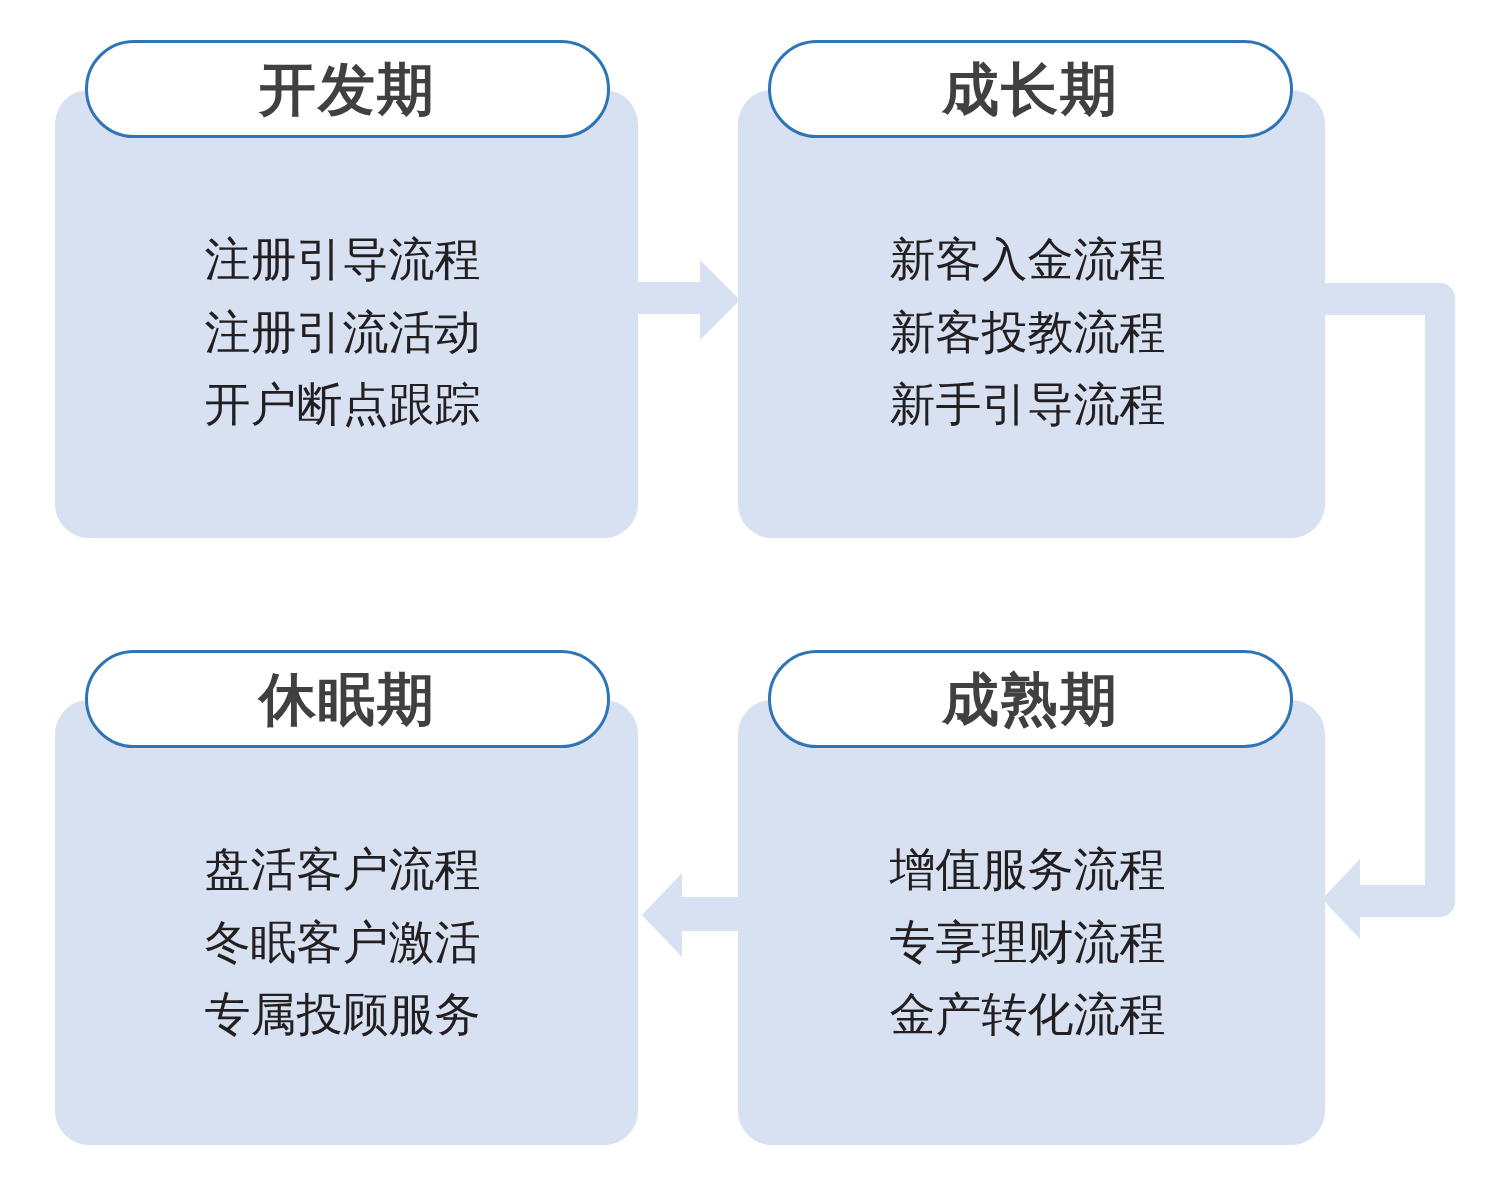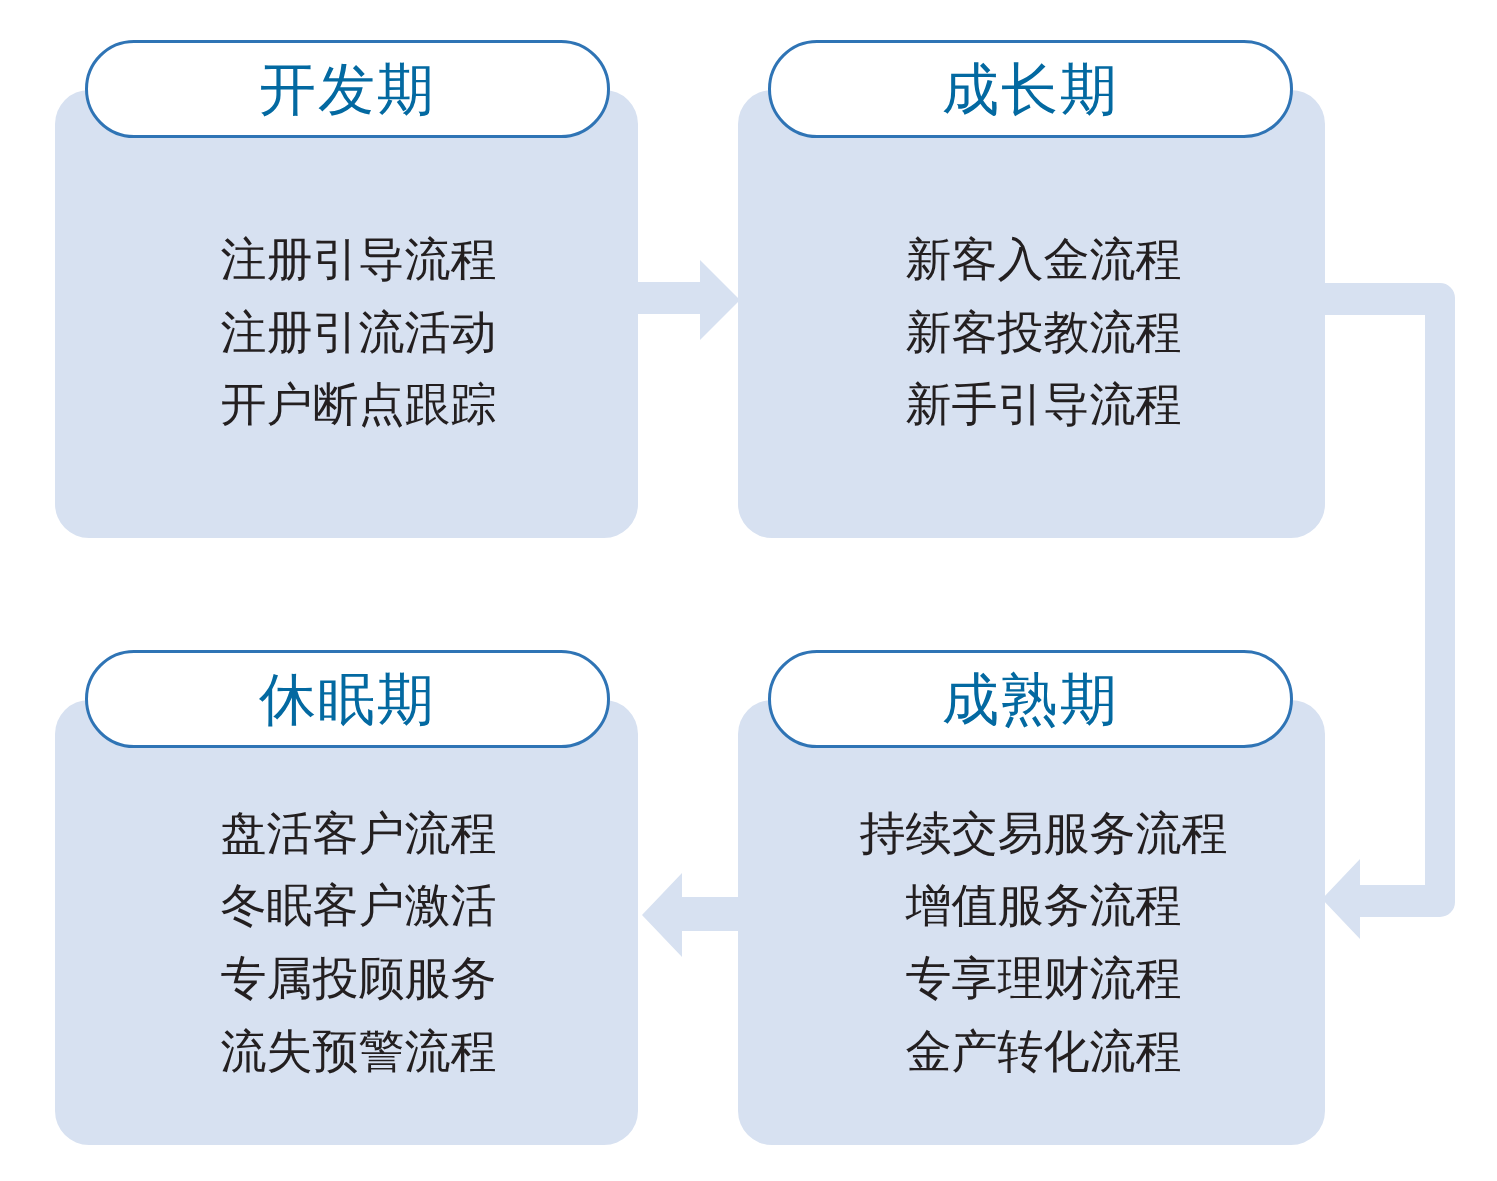"开发期" .card-title { color: #0369a1 -> #404040; font-weight: normal -> bold }
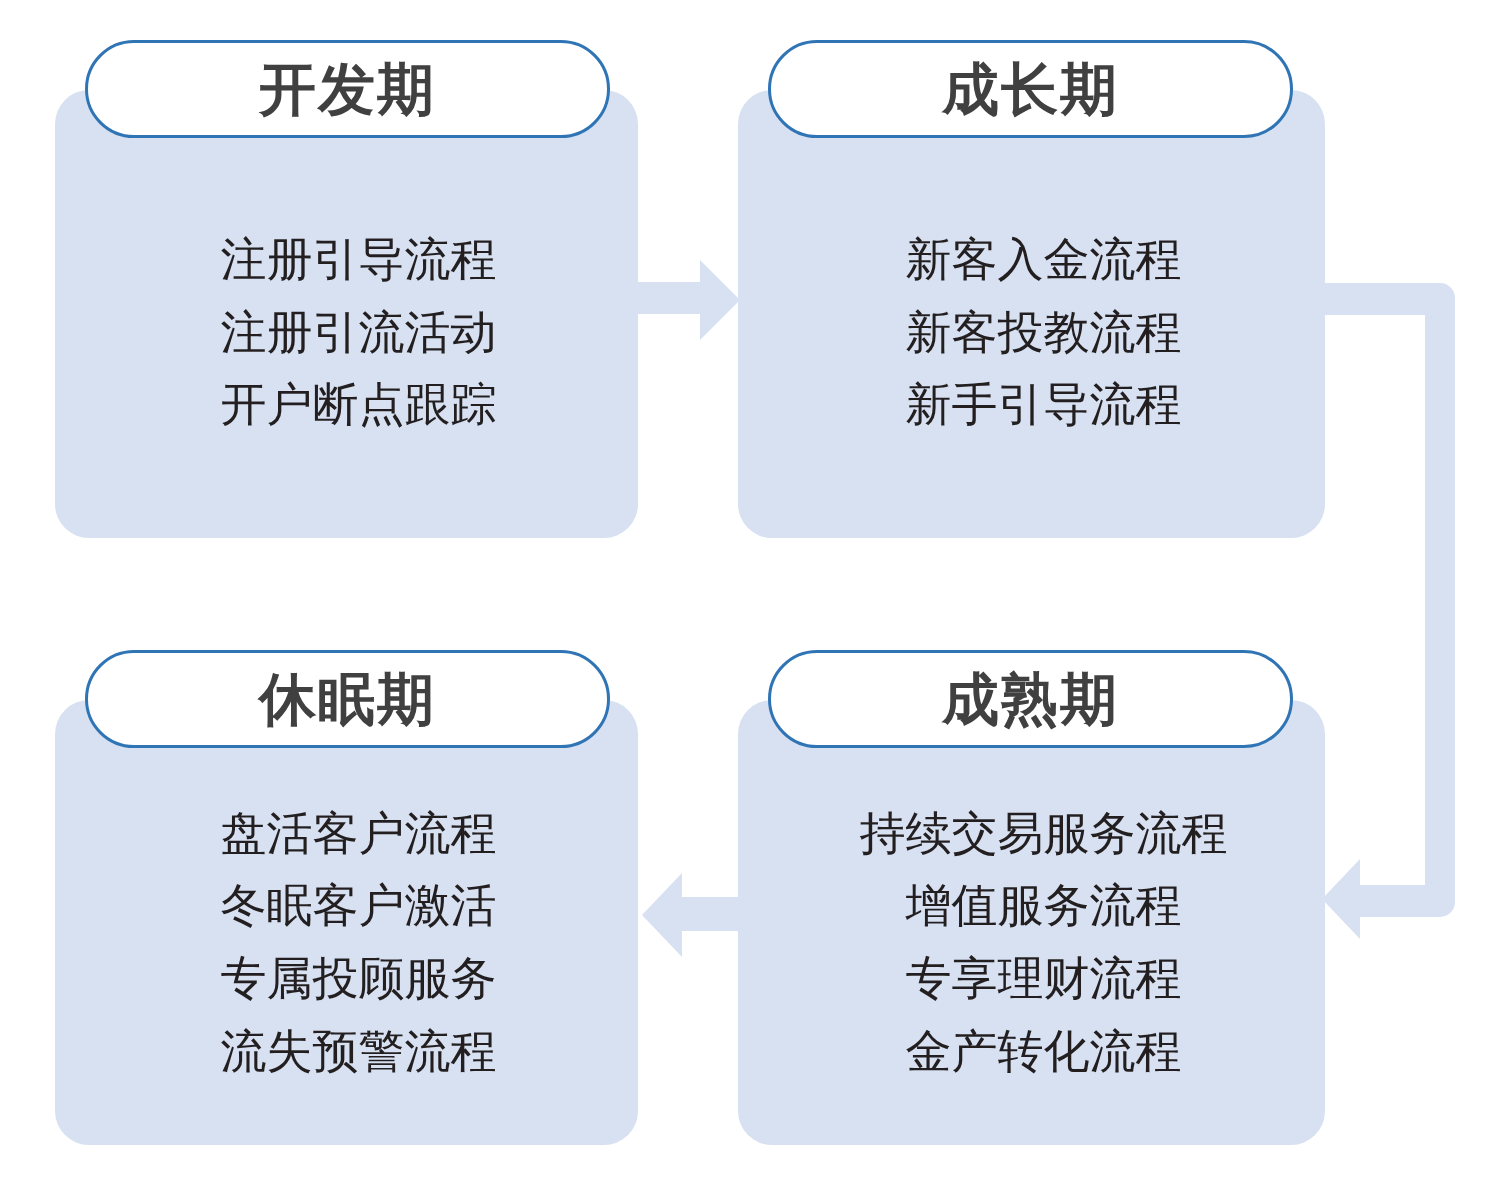"注册引导流程" .card-list { left: 16px -> 0 }
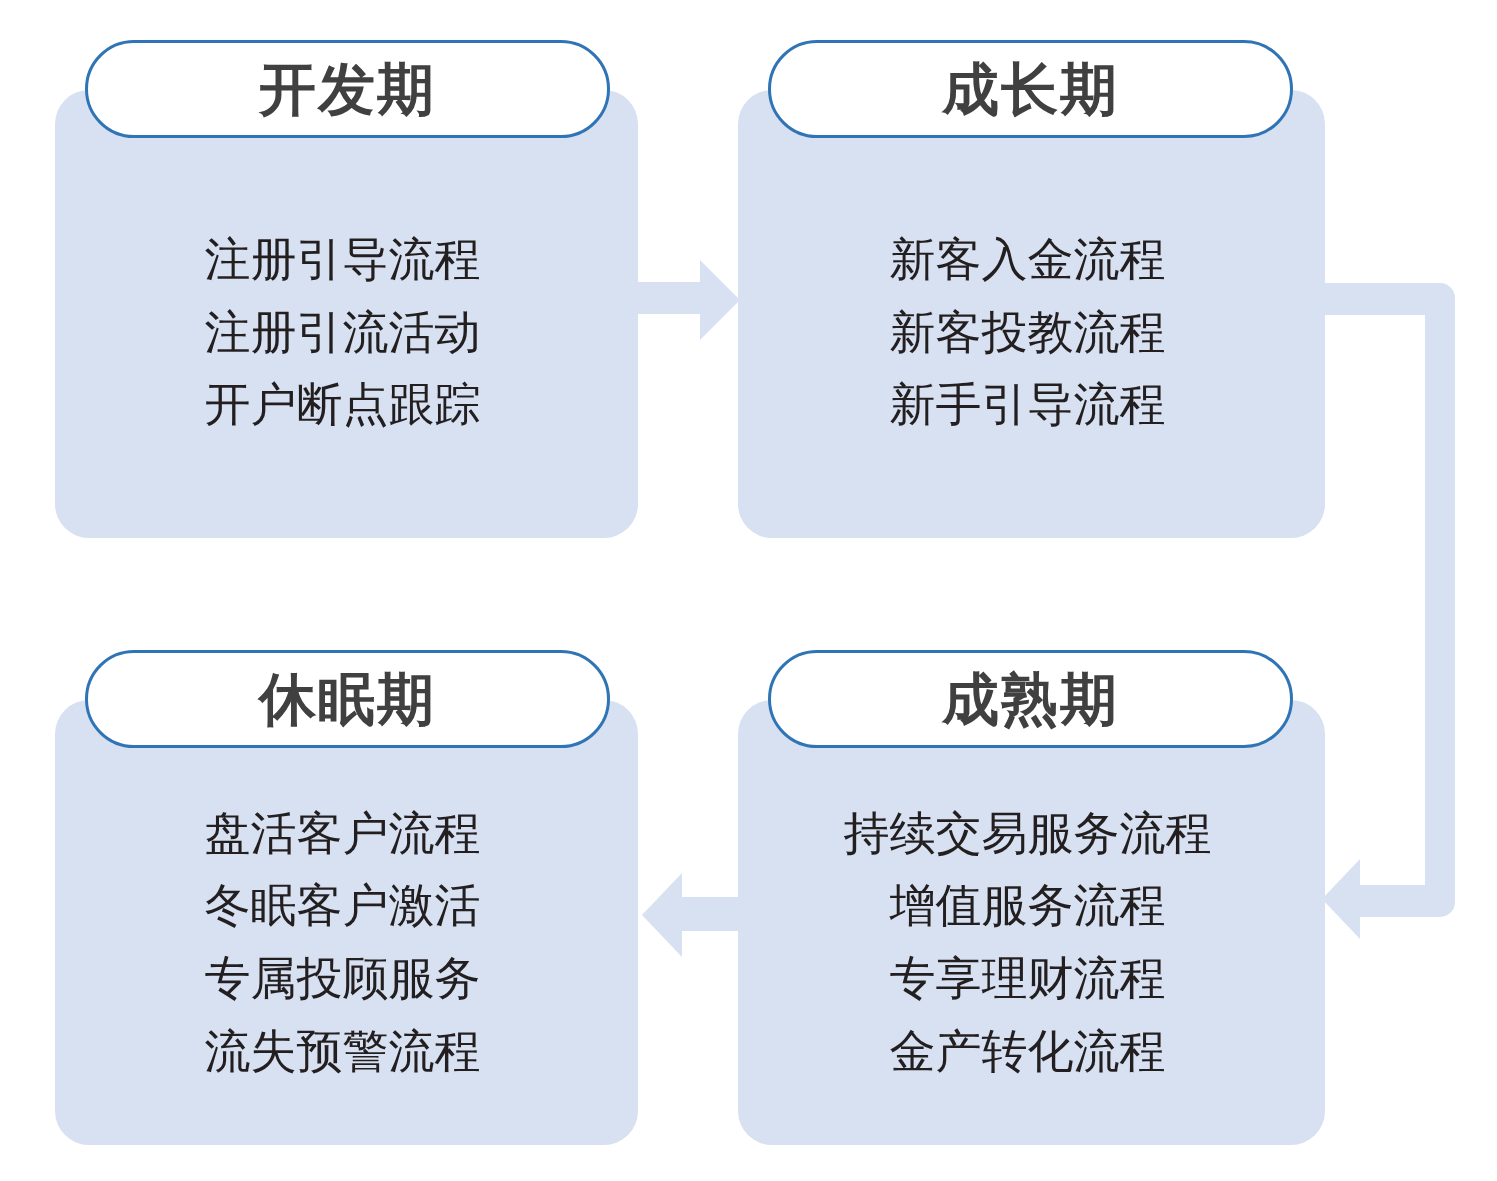"持续交易服务流程" div.card-list-item { html: <div>持续交易服务流程</div> -> none }
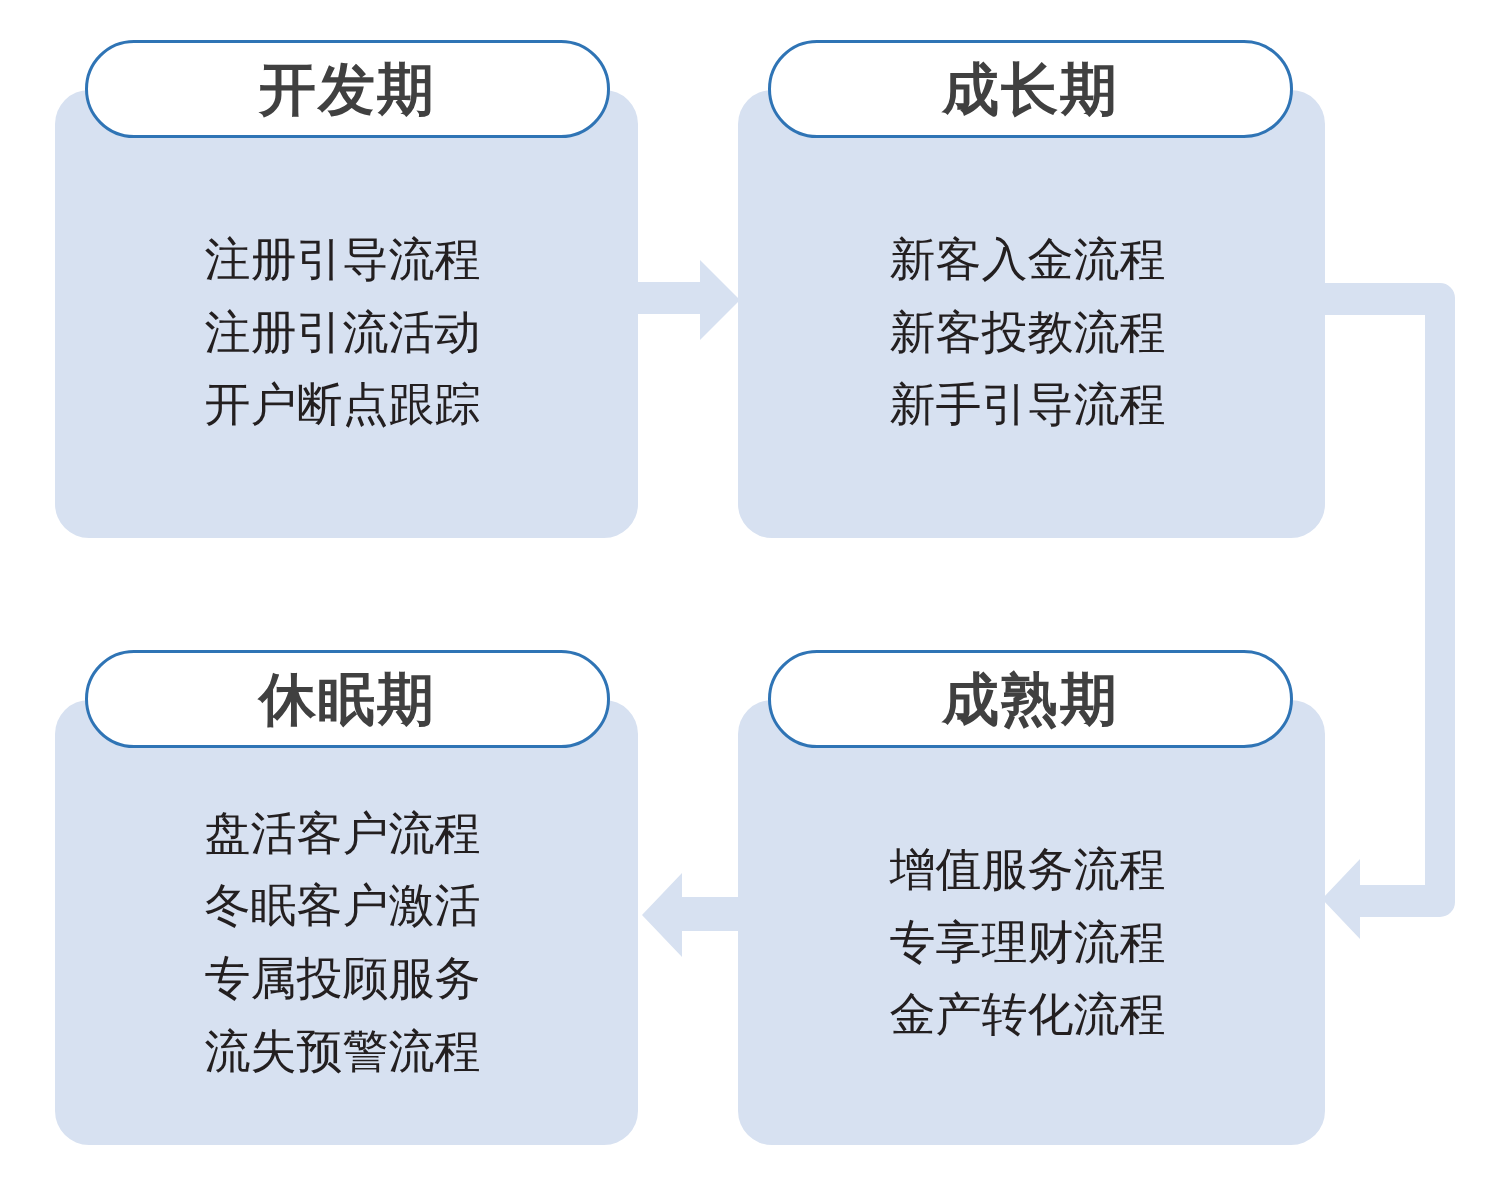"流失预警流程" div.card-list-item { html: <div>流失预警流程</div> -> none }
